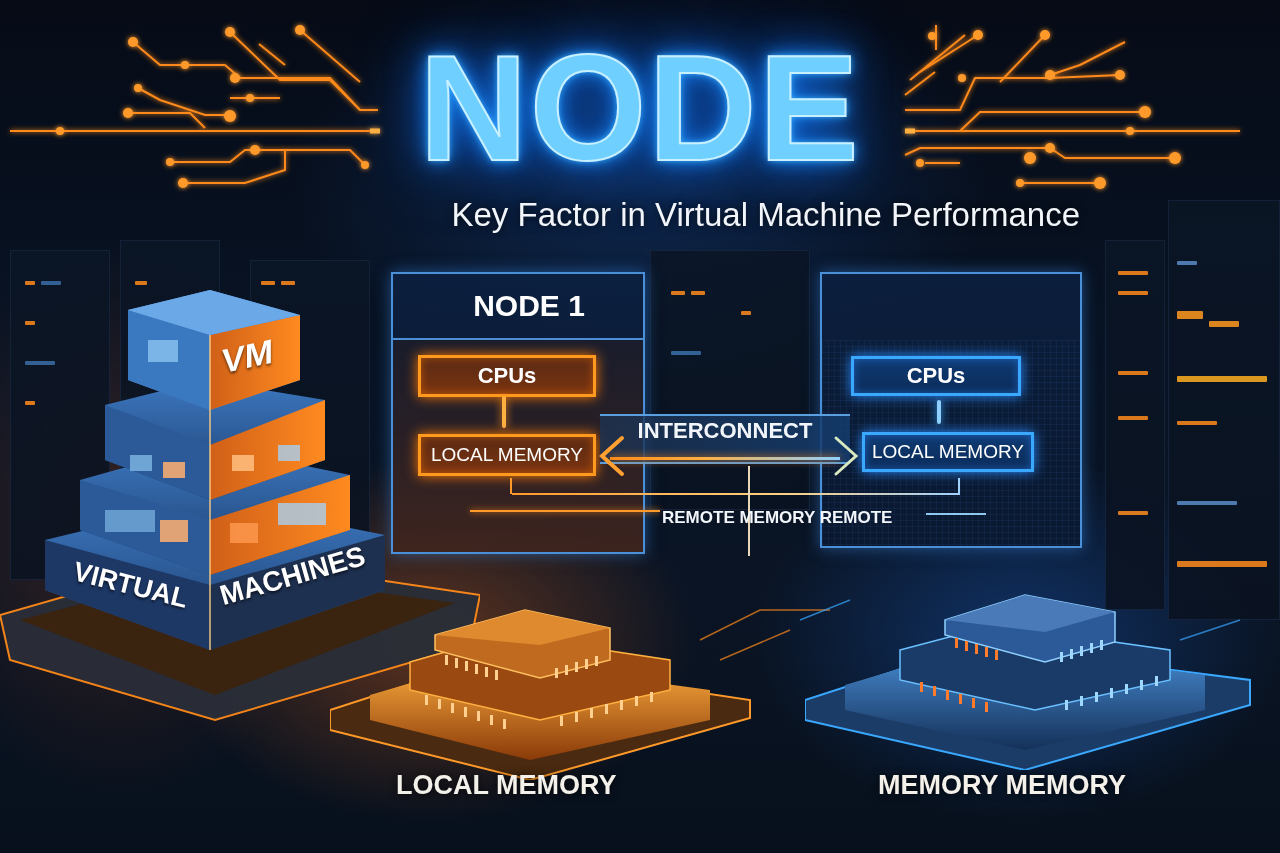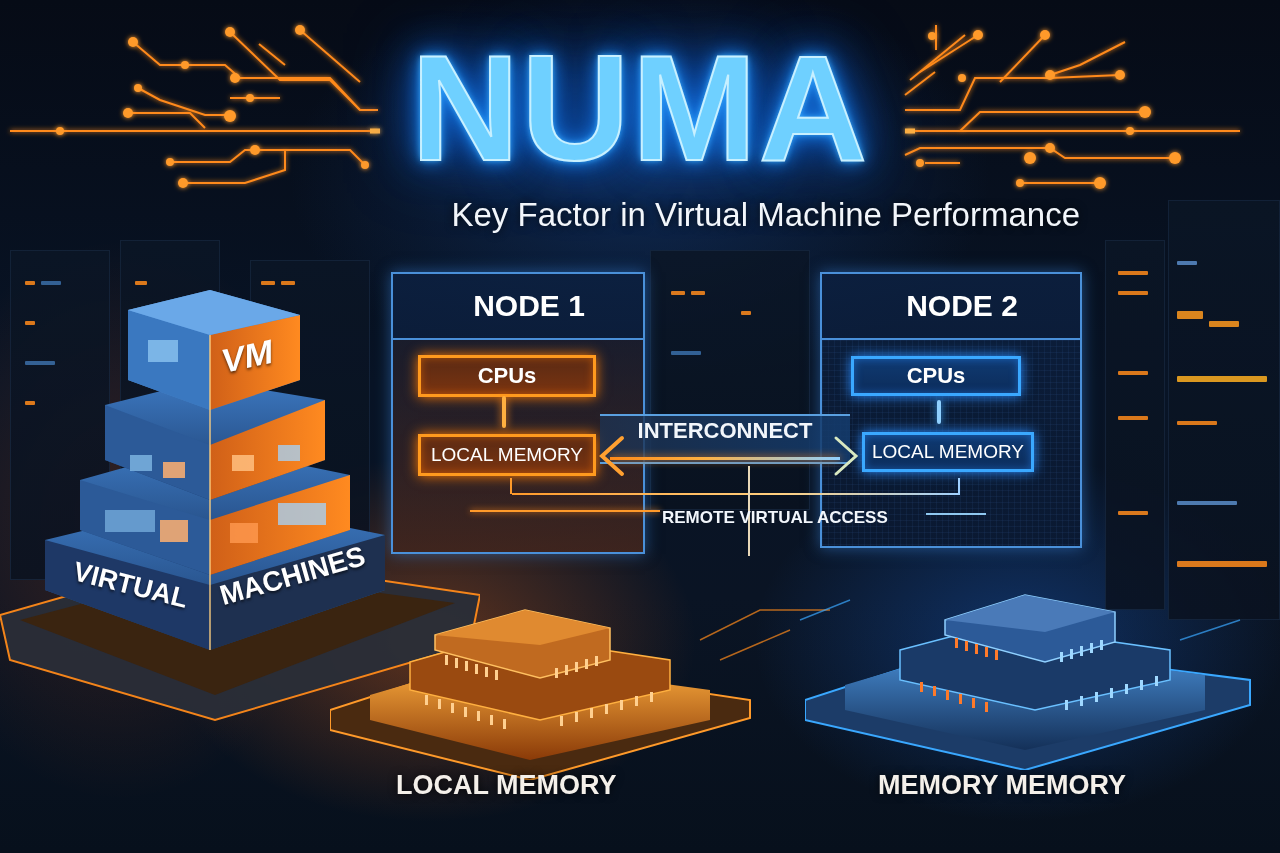"NUMA" div.title { text: NUMA -> NODE }
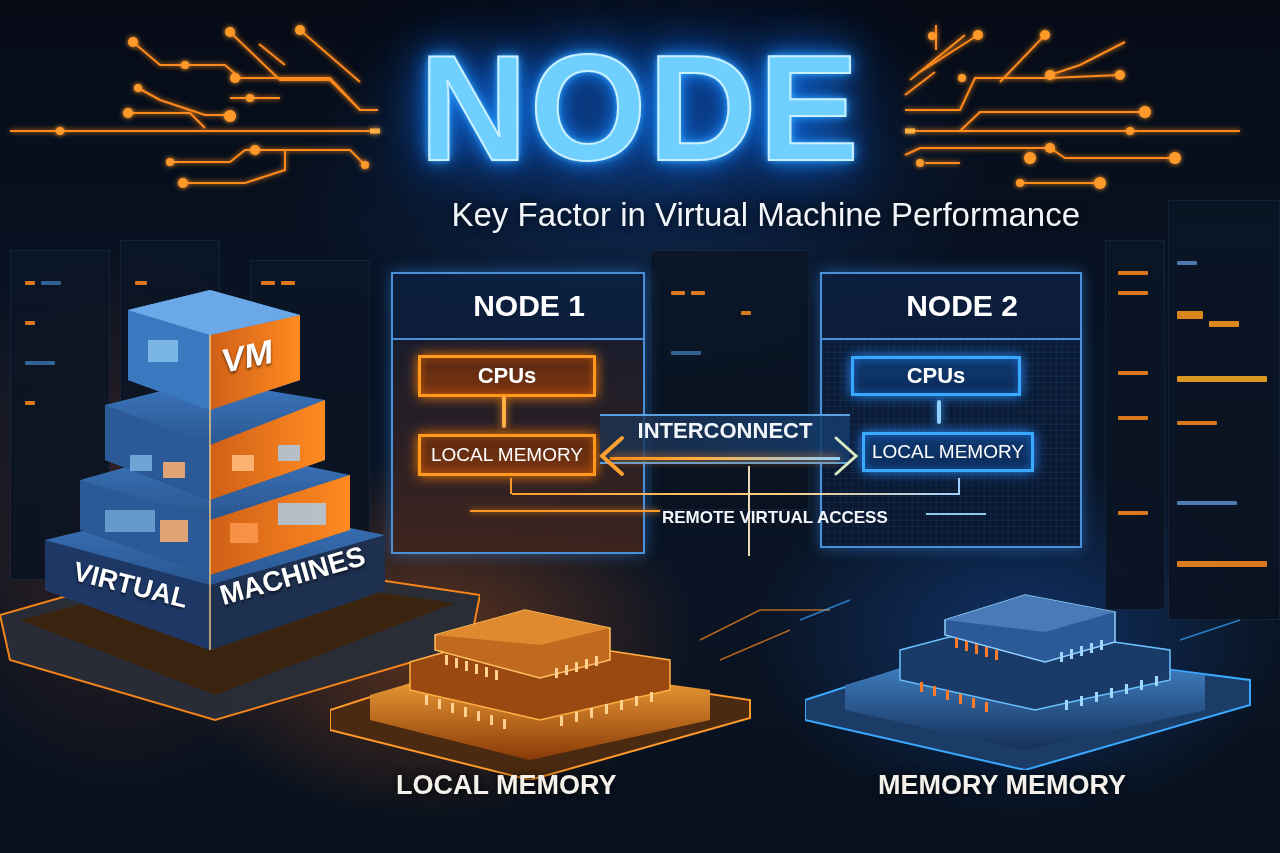"NODE 2" div.hdr { html: <div>NODE 2</div> -> none }
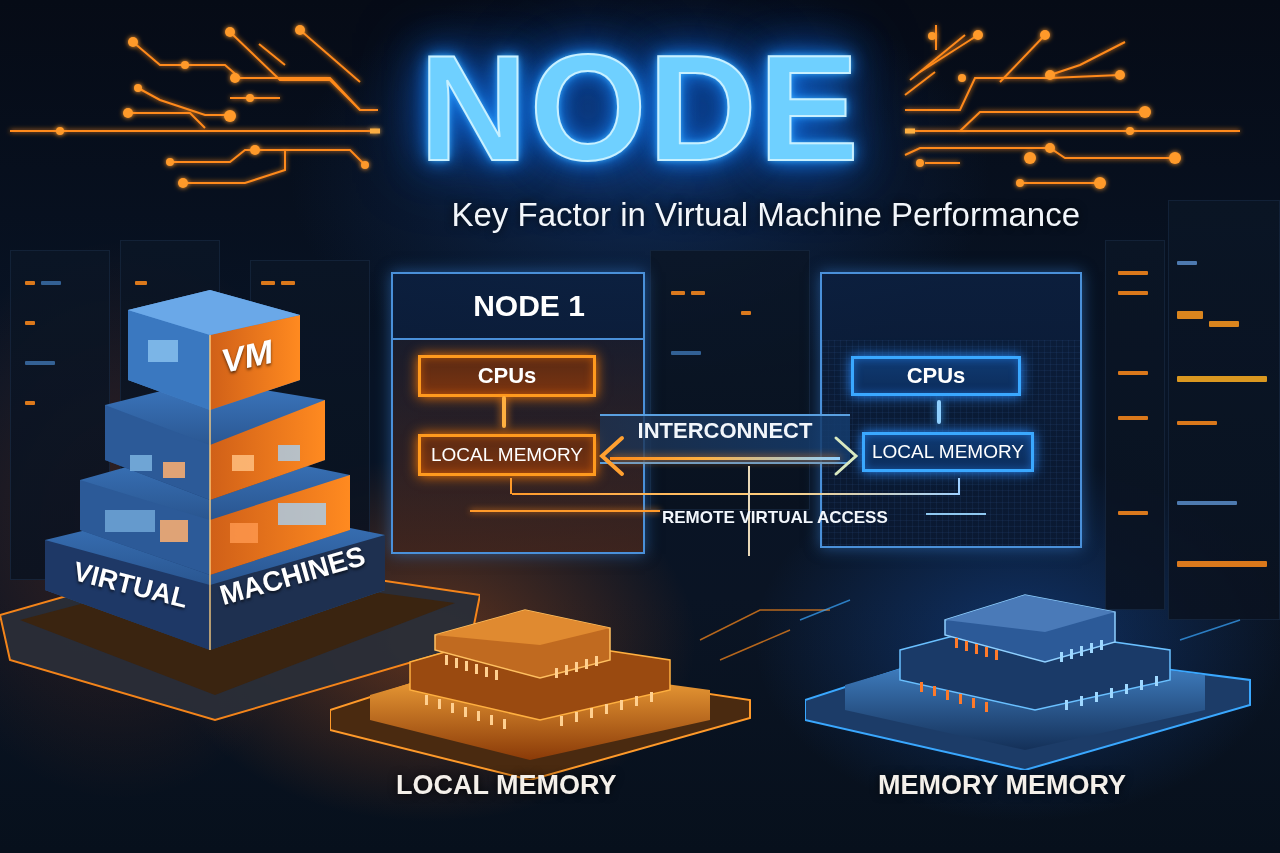"REMOTE VIRTUAL ACCESS" div.remote-label { text: VIRTUAL ACCESS -> MEMORY REMOTE }
